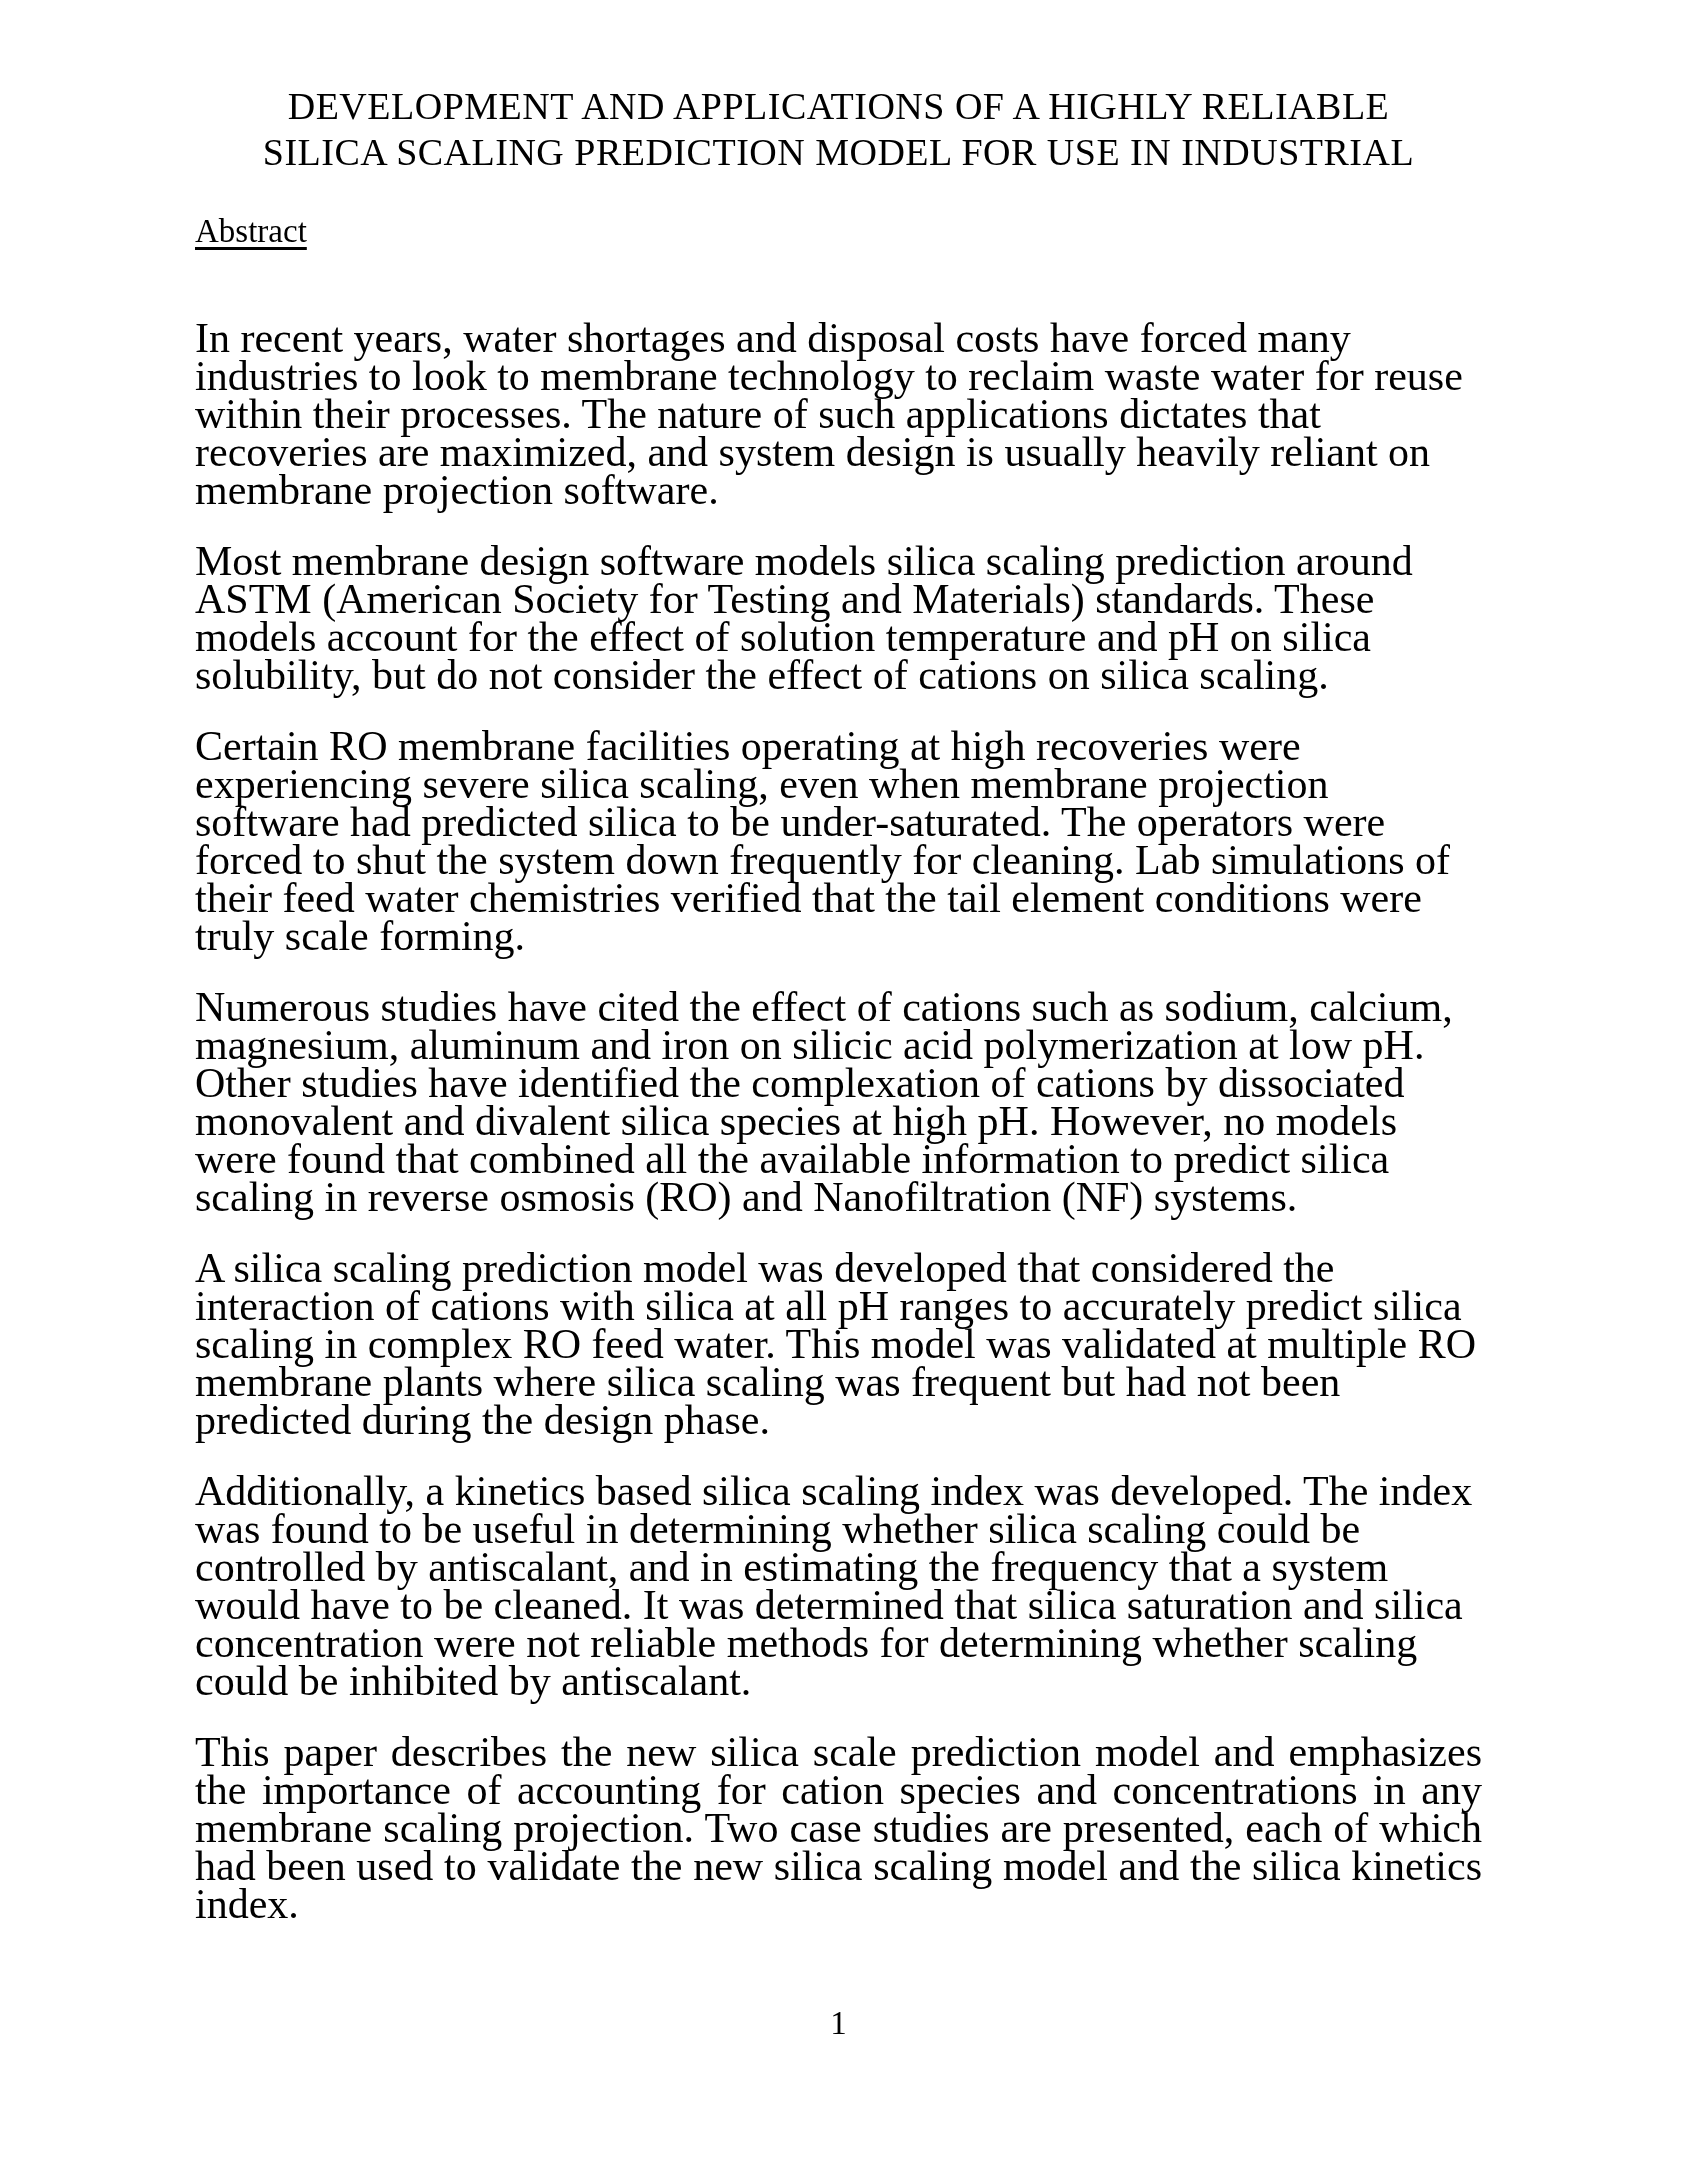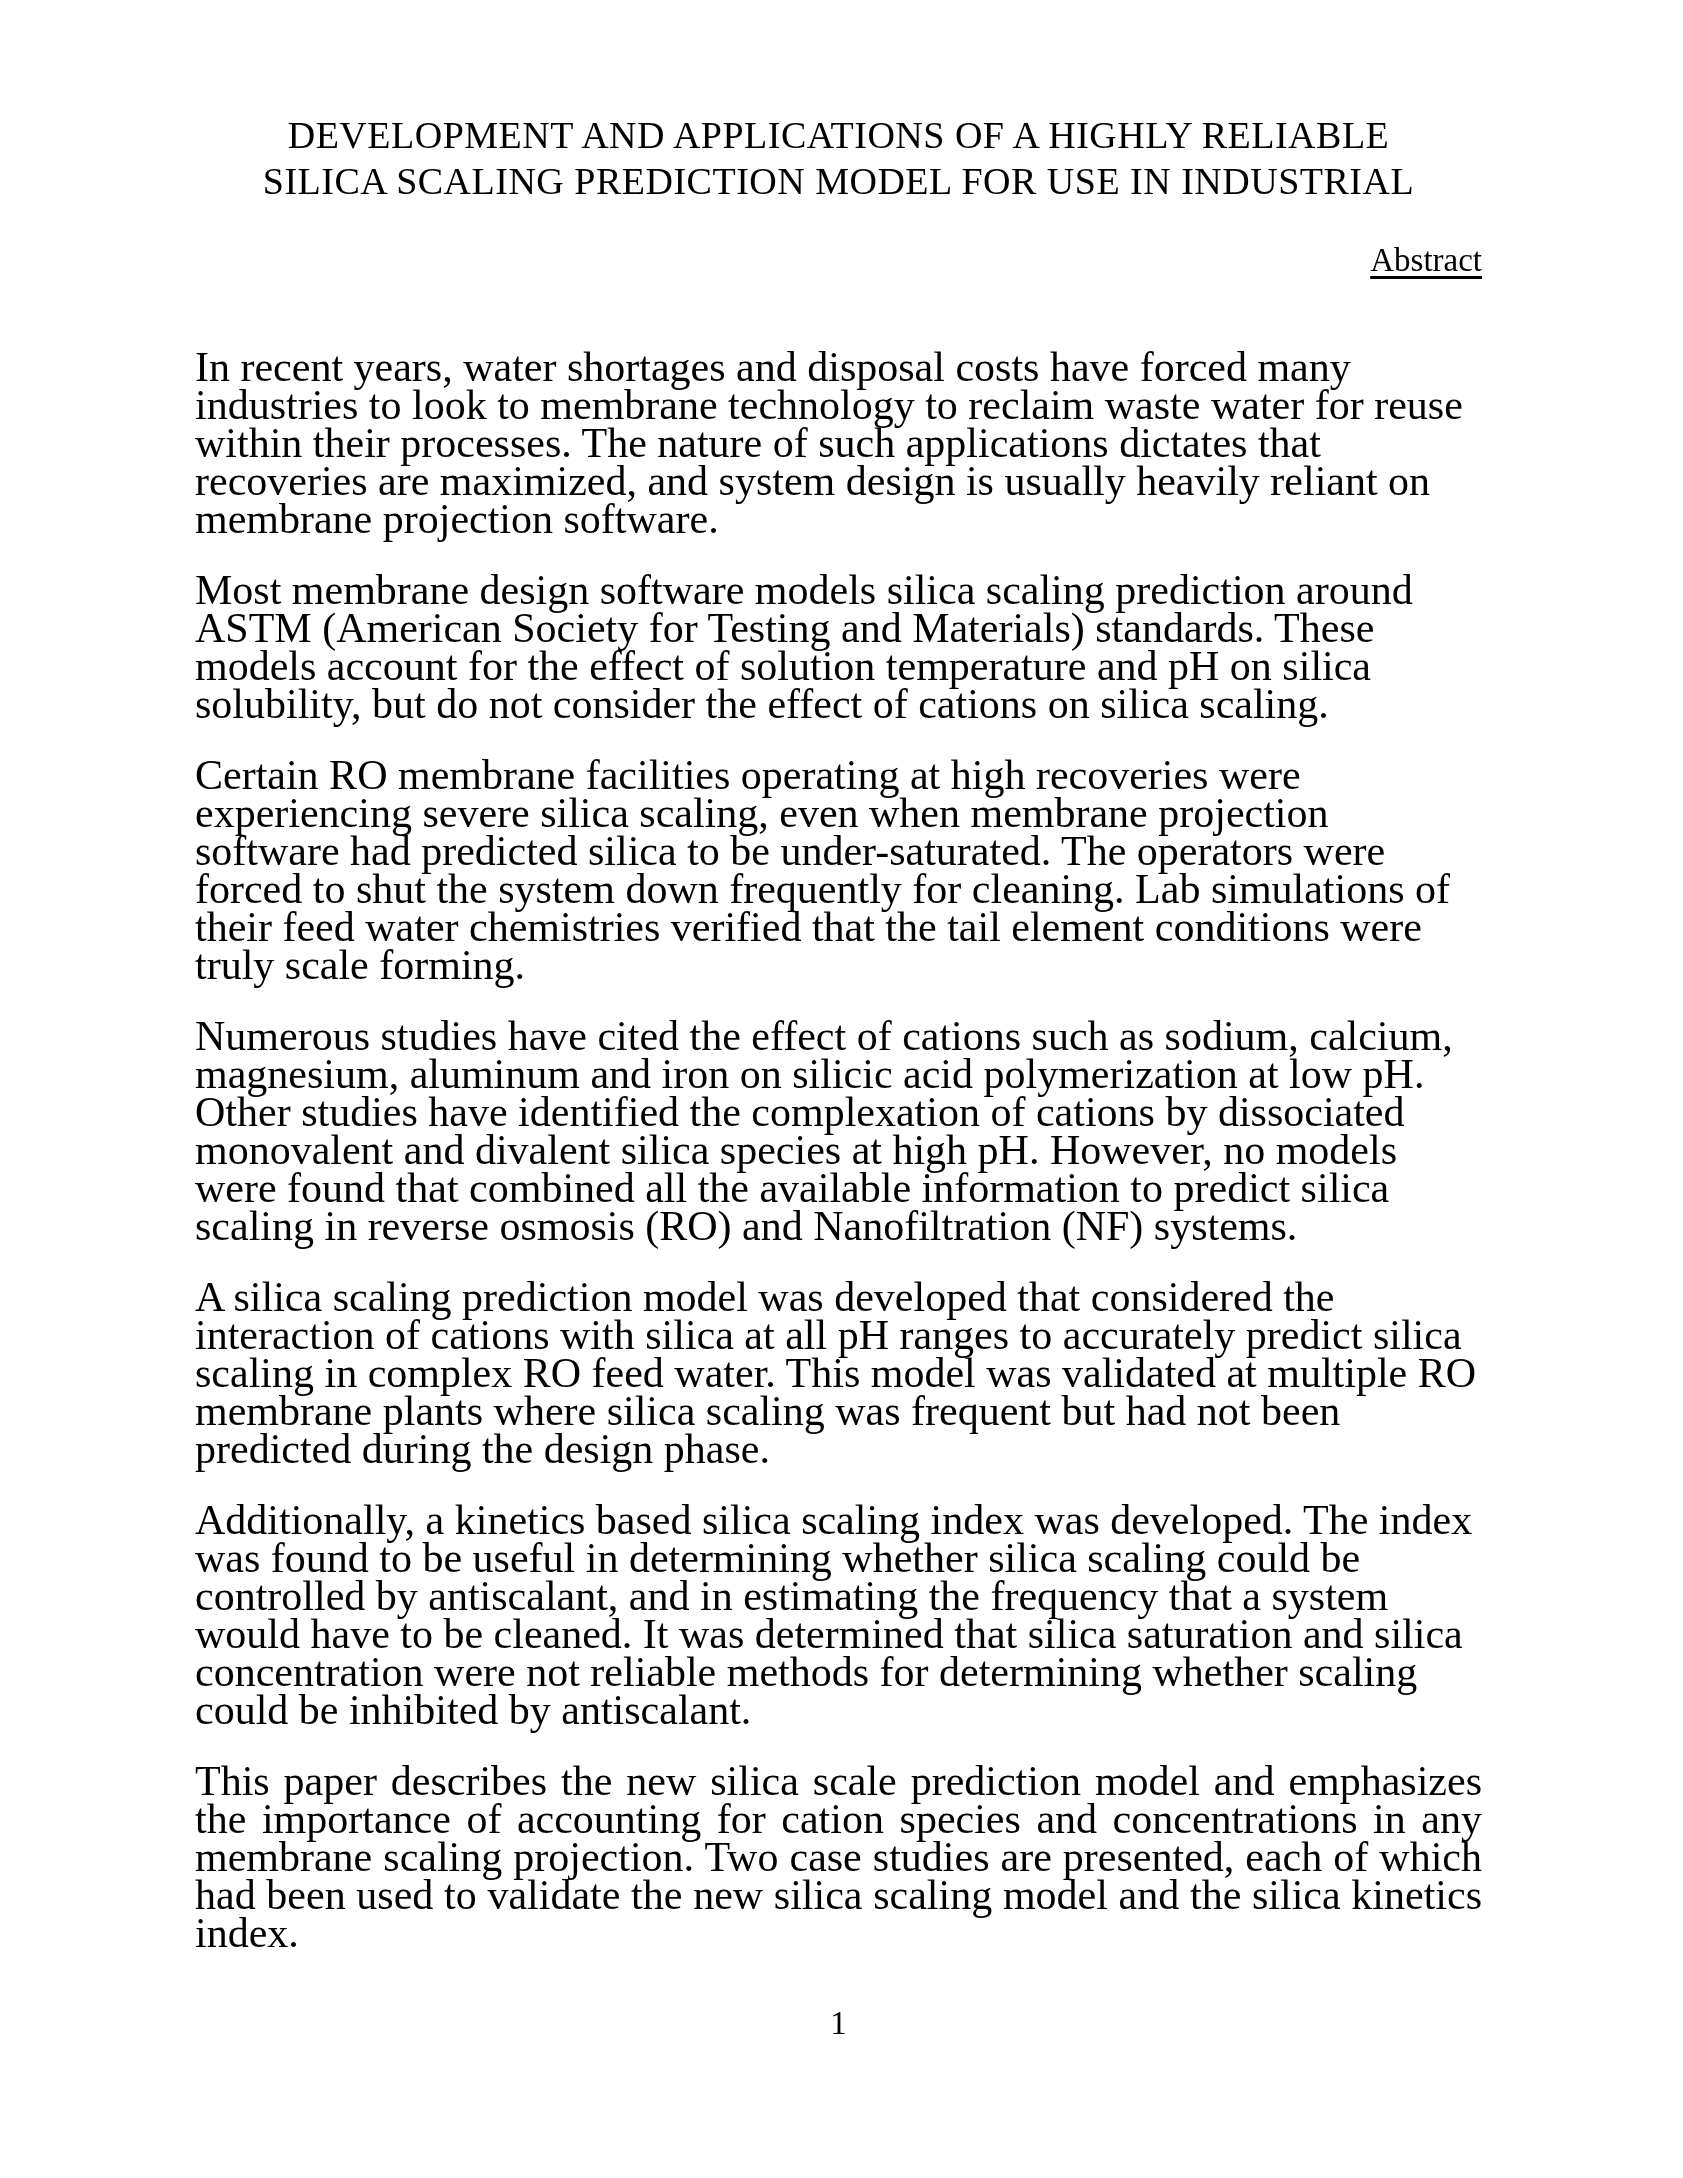"DEVELOPMENT AND APPLICATIONS OF A" .title { padding-top: 112px -> 83px }
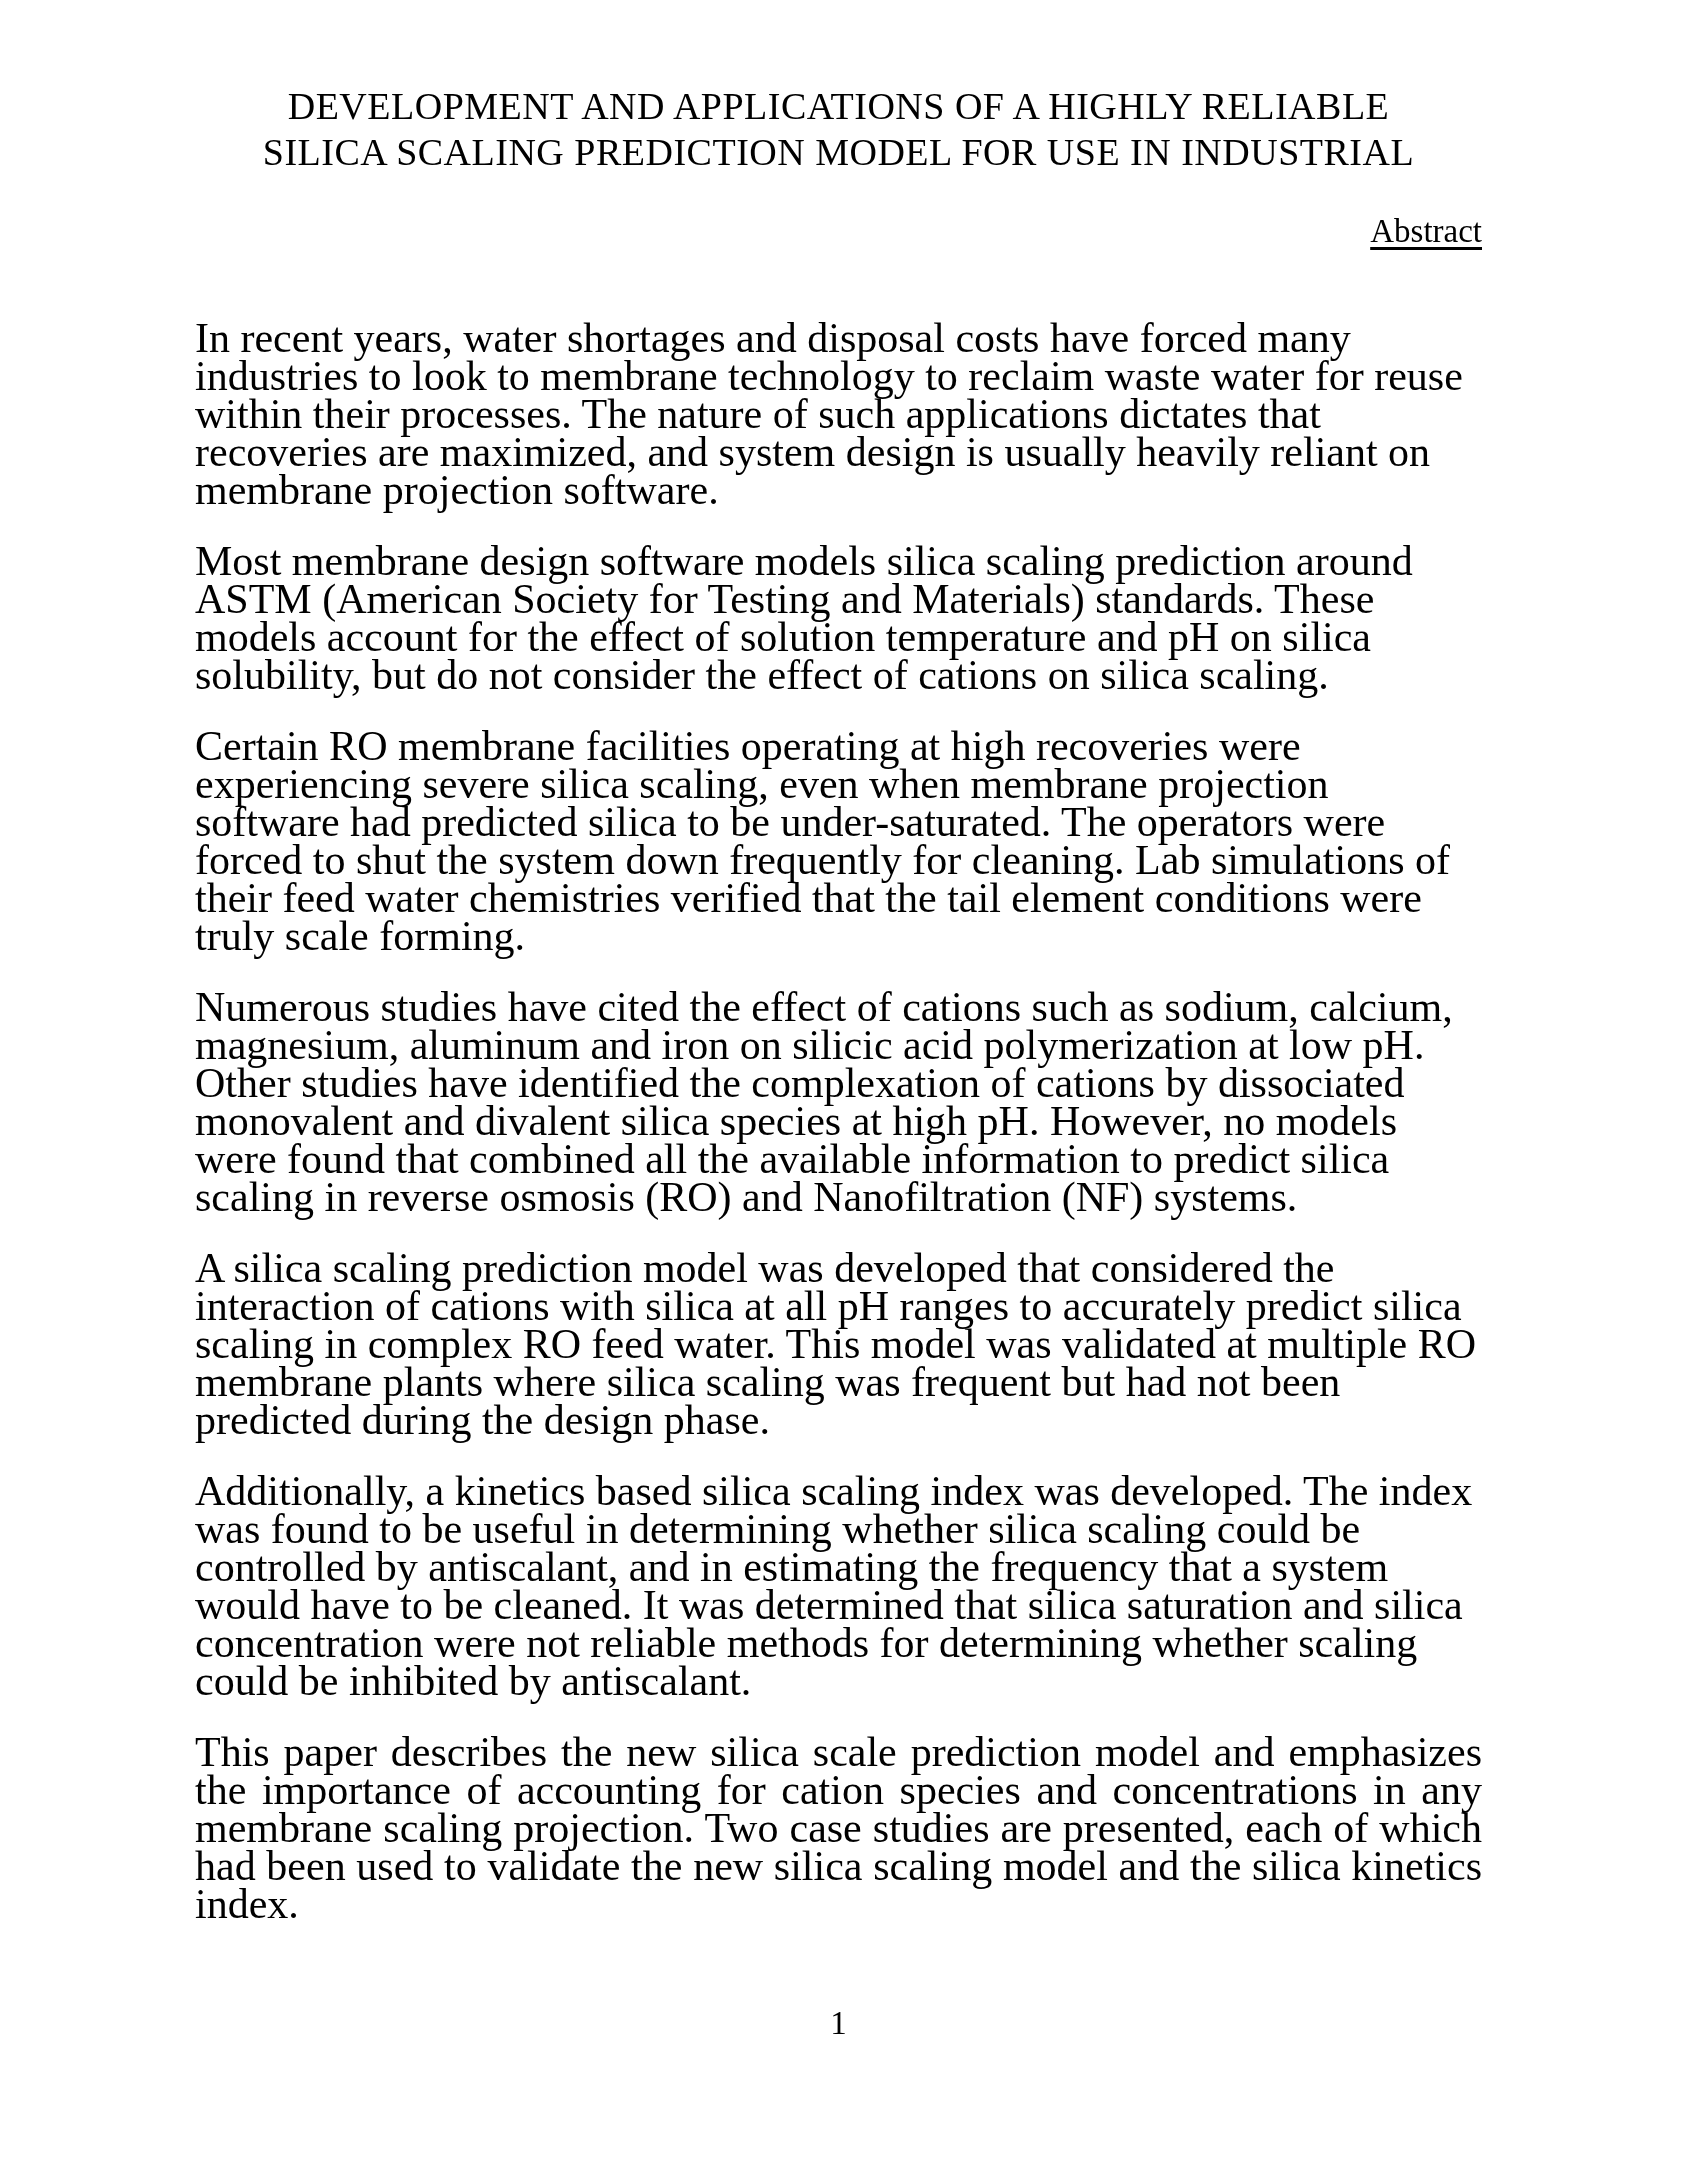"Abstract" .abstract-heading { text-align: right -> left }
